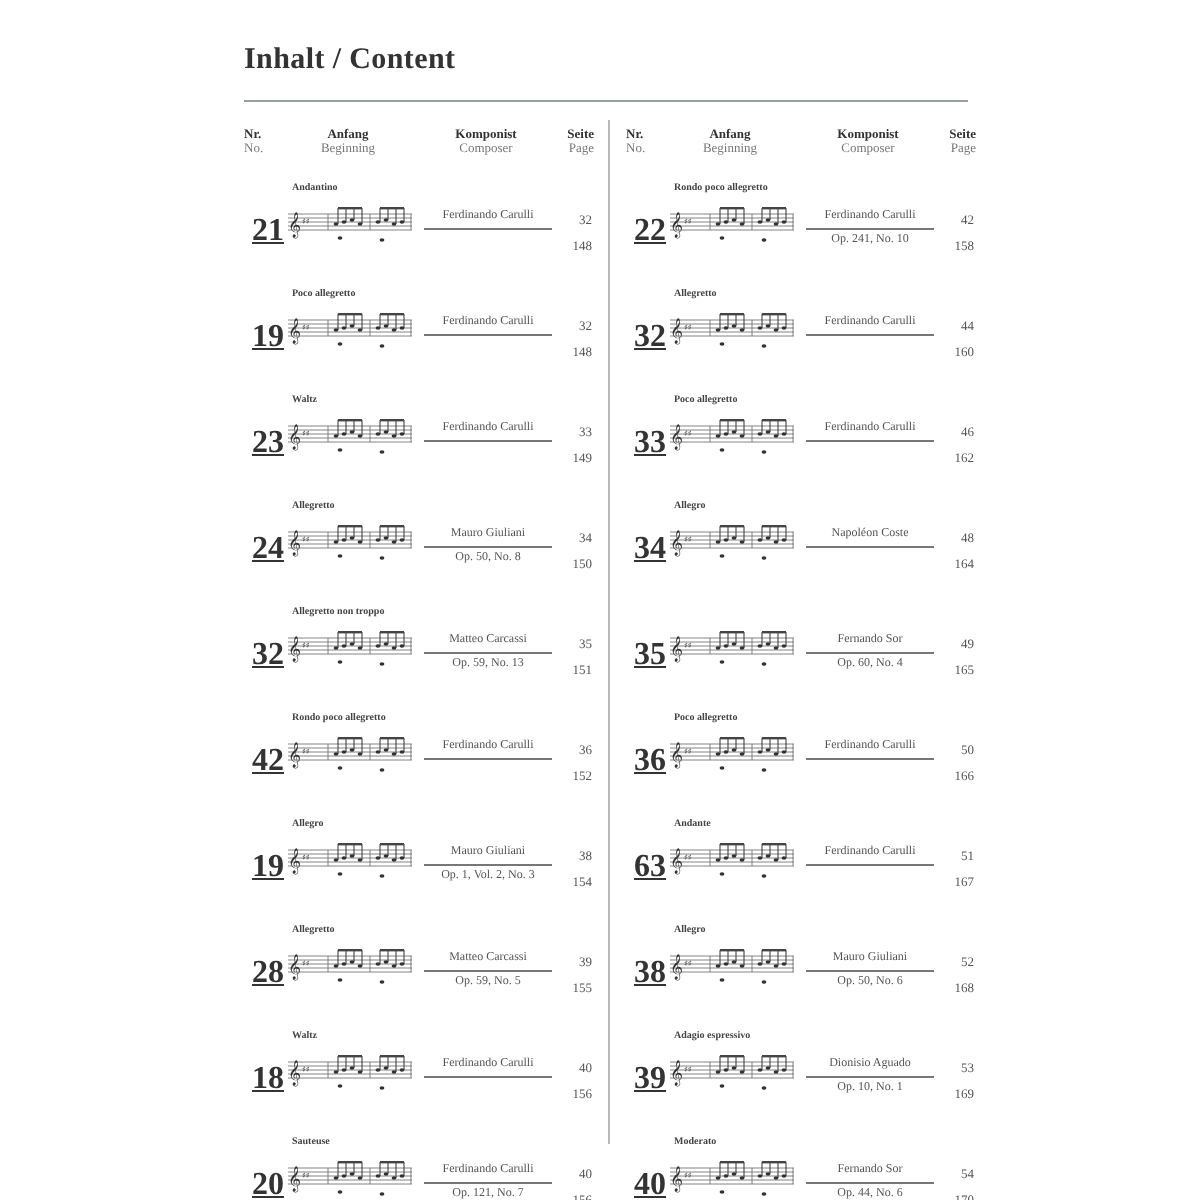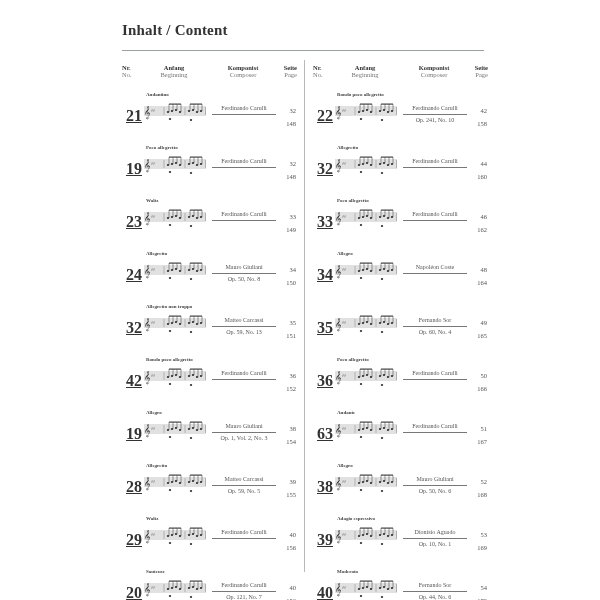"29" div.num { text: 29 -> 18 }
